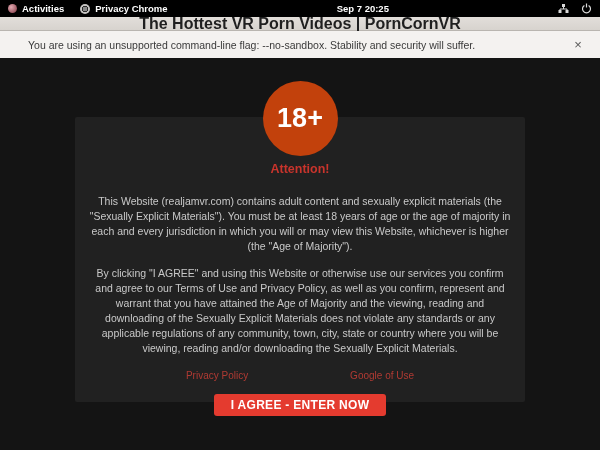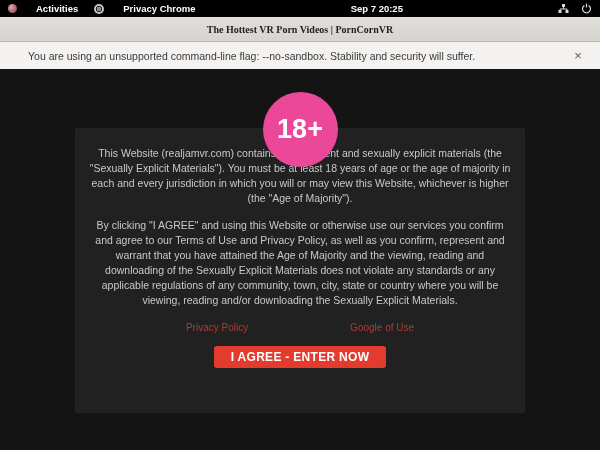"Activities" .topbar-item { gap: 19px -> 5px }
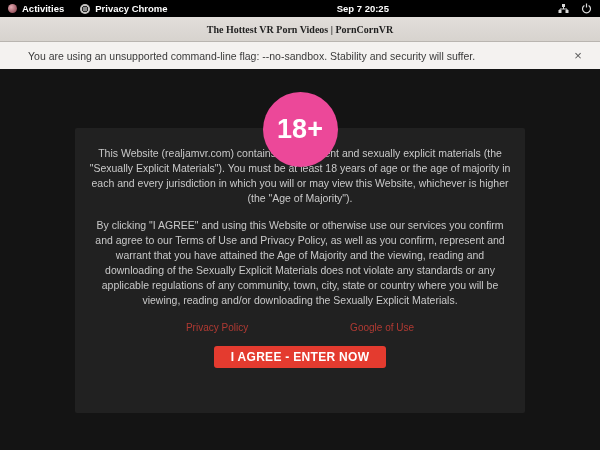"The Hottest VR Porn Videos" .titlebar { font-family: Liberation Serif, serif -> none; font-size: 10px -> 16px; height: 25px -> 14px }
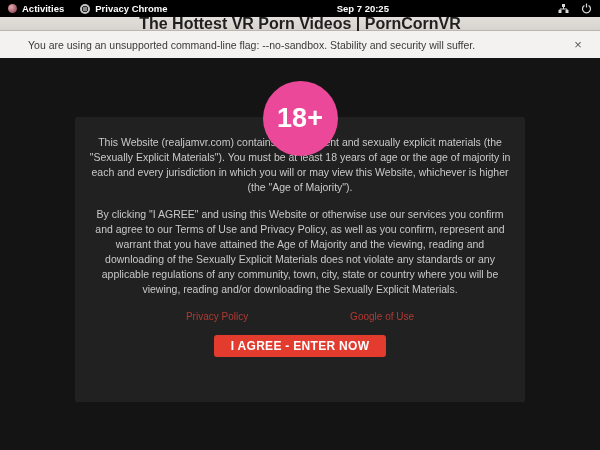"18+" .age-badge { background: #ec4899 -> #c2410c }
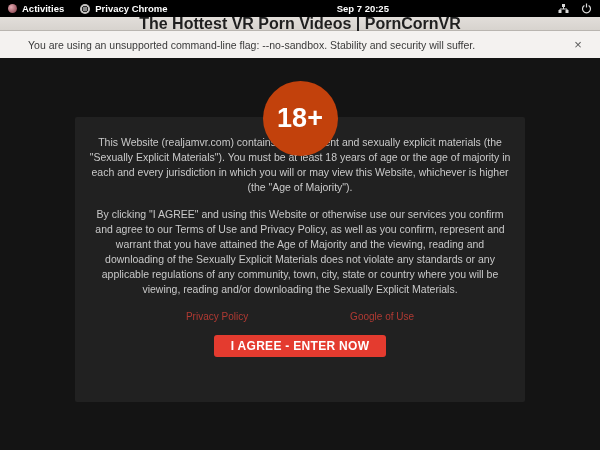"Attention!" div.modal-heading { html: none -> <div>Attention!</div> }
